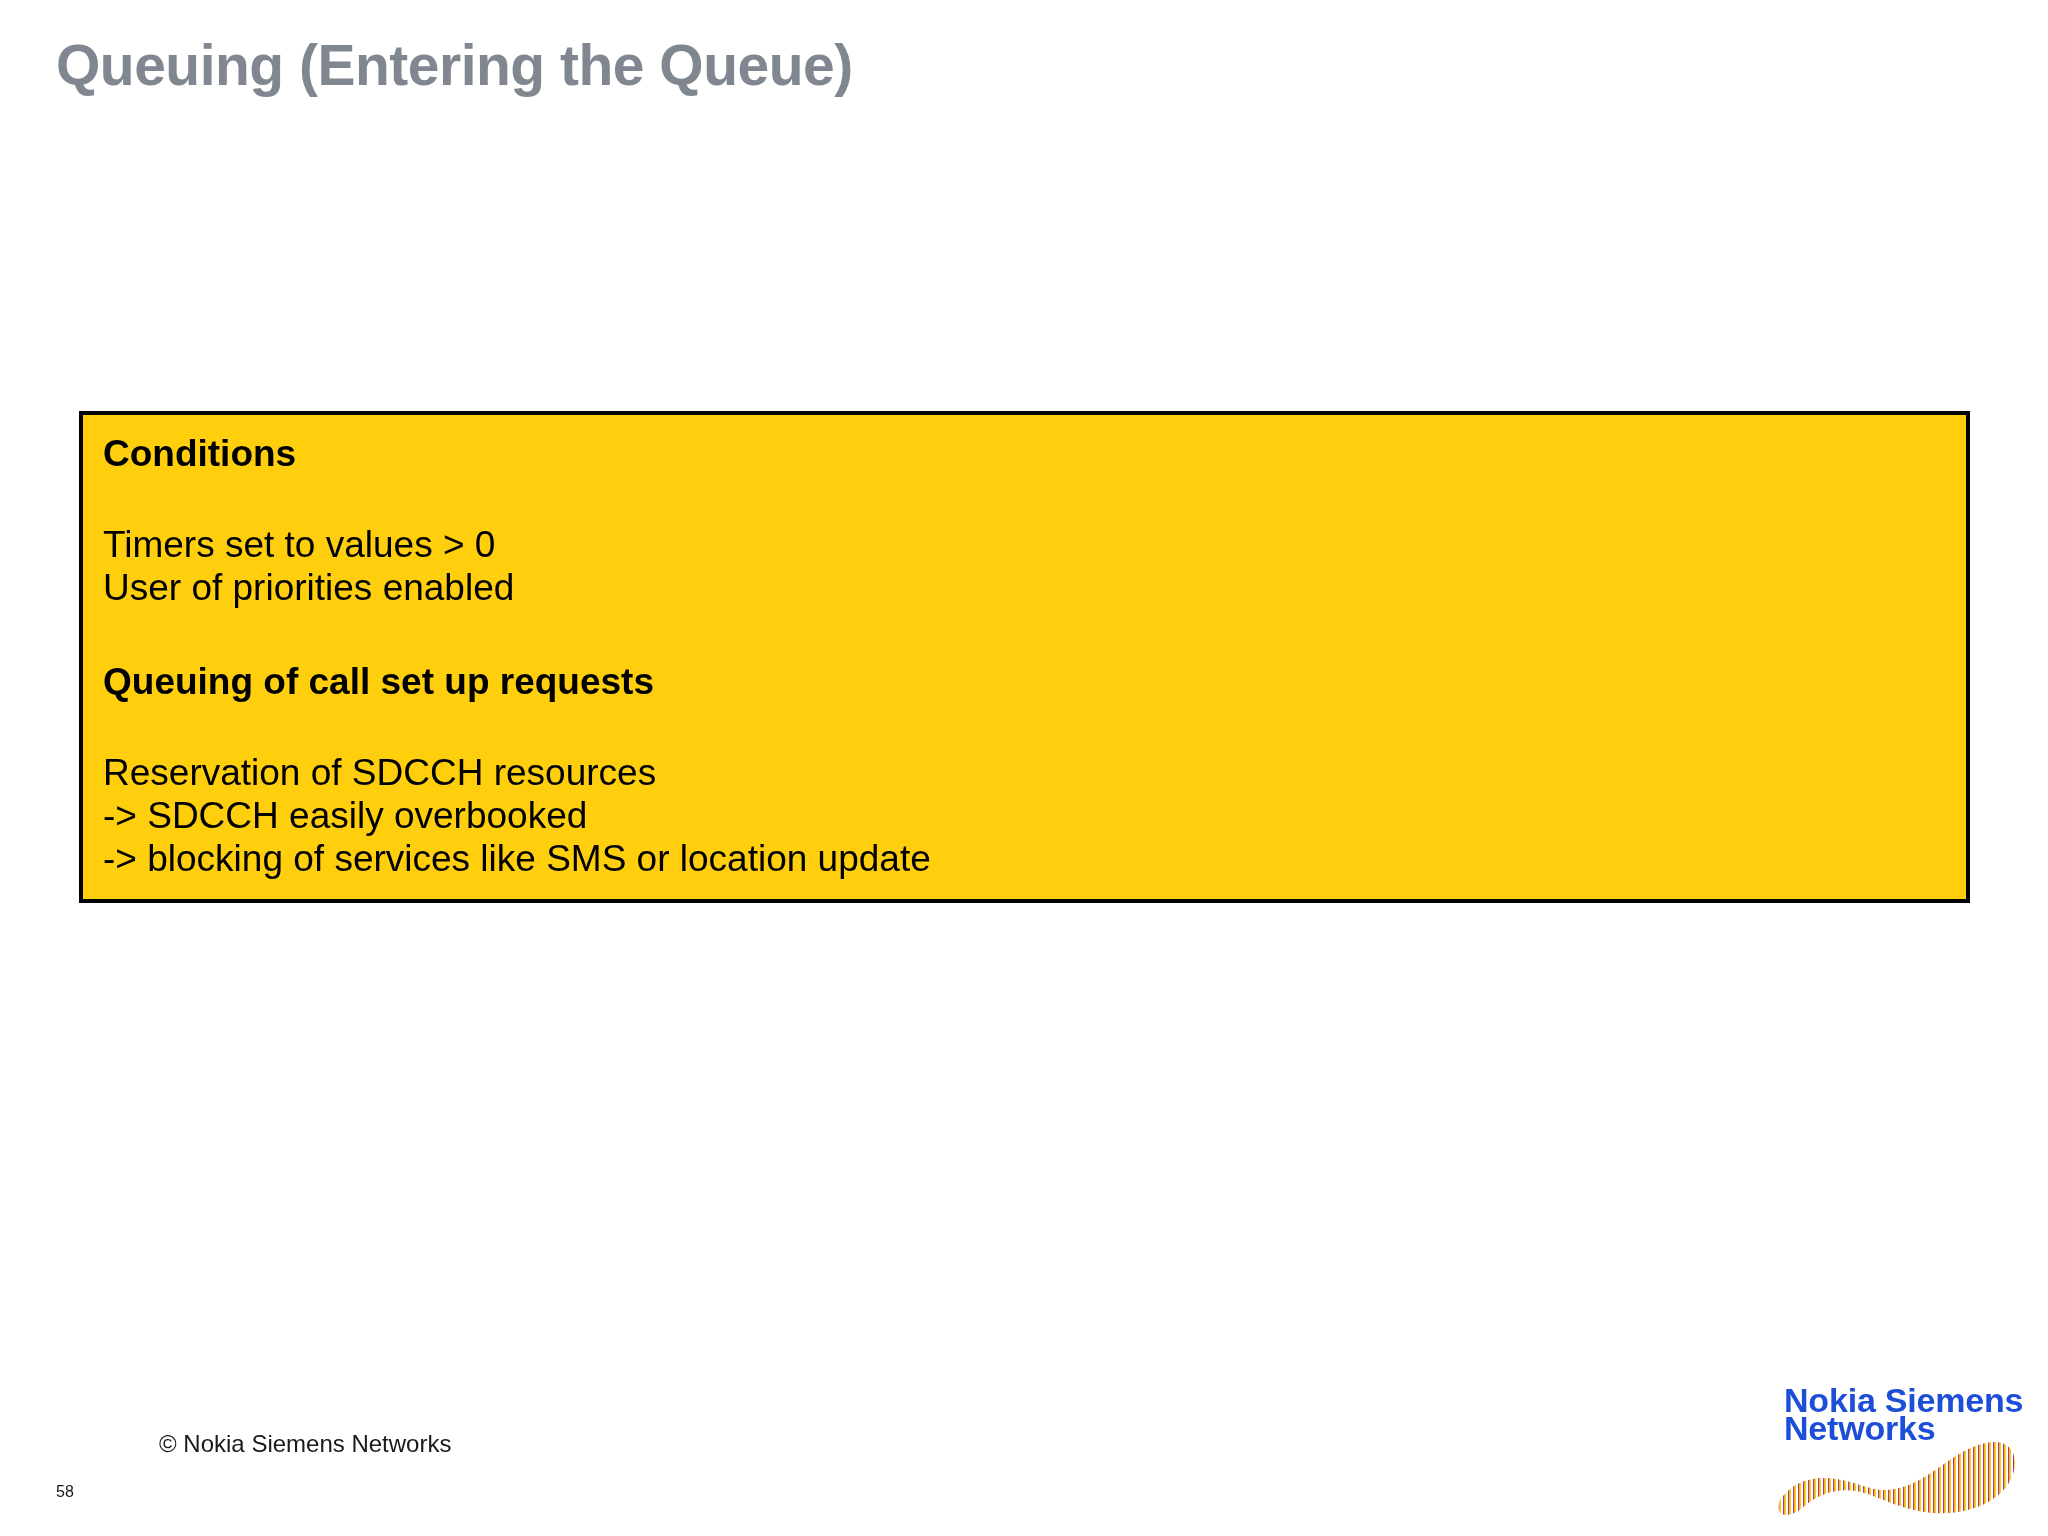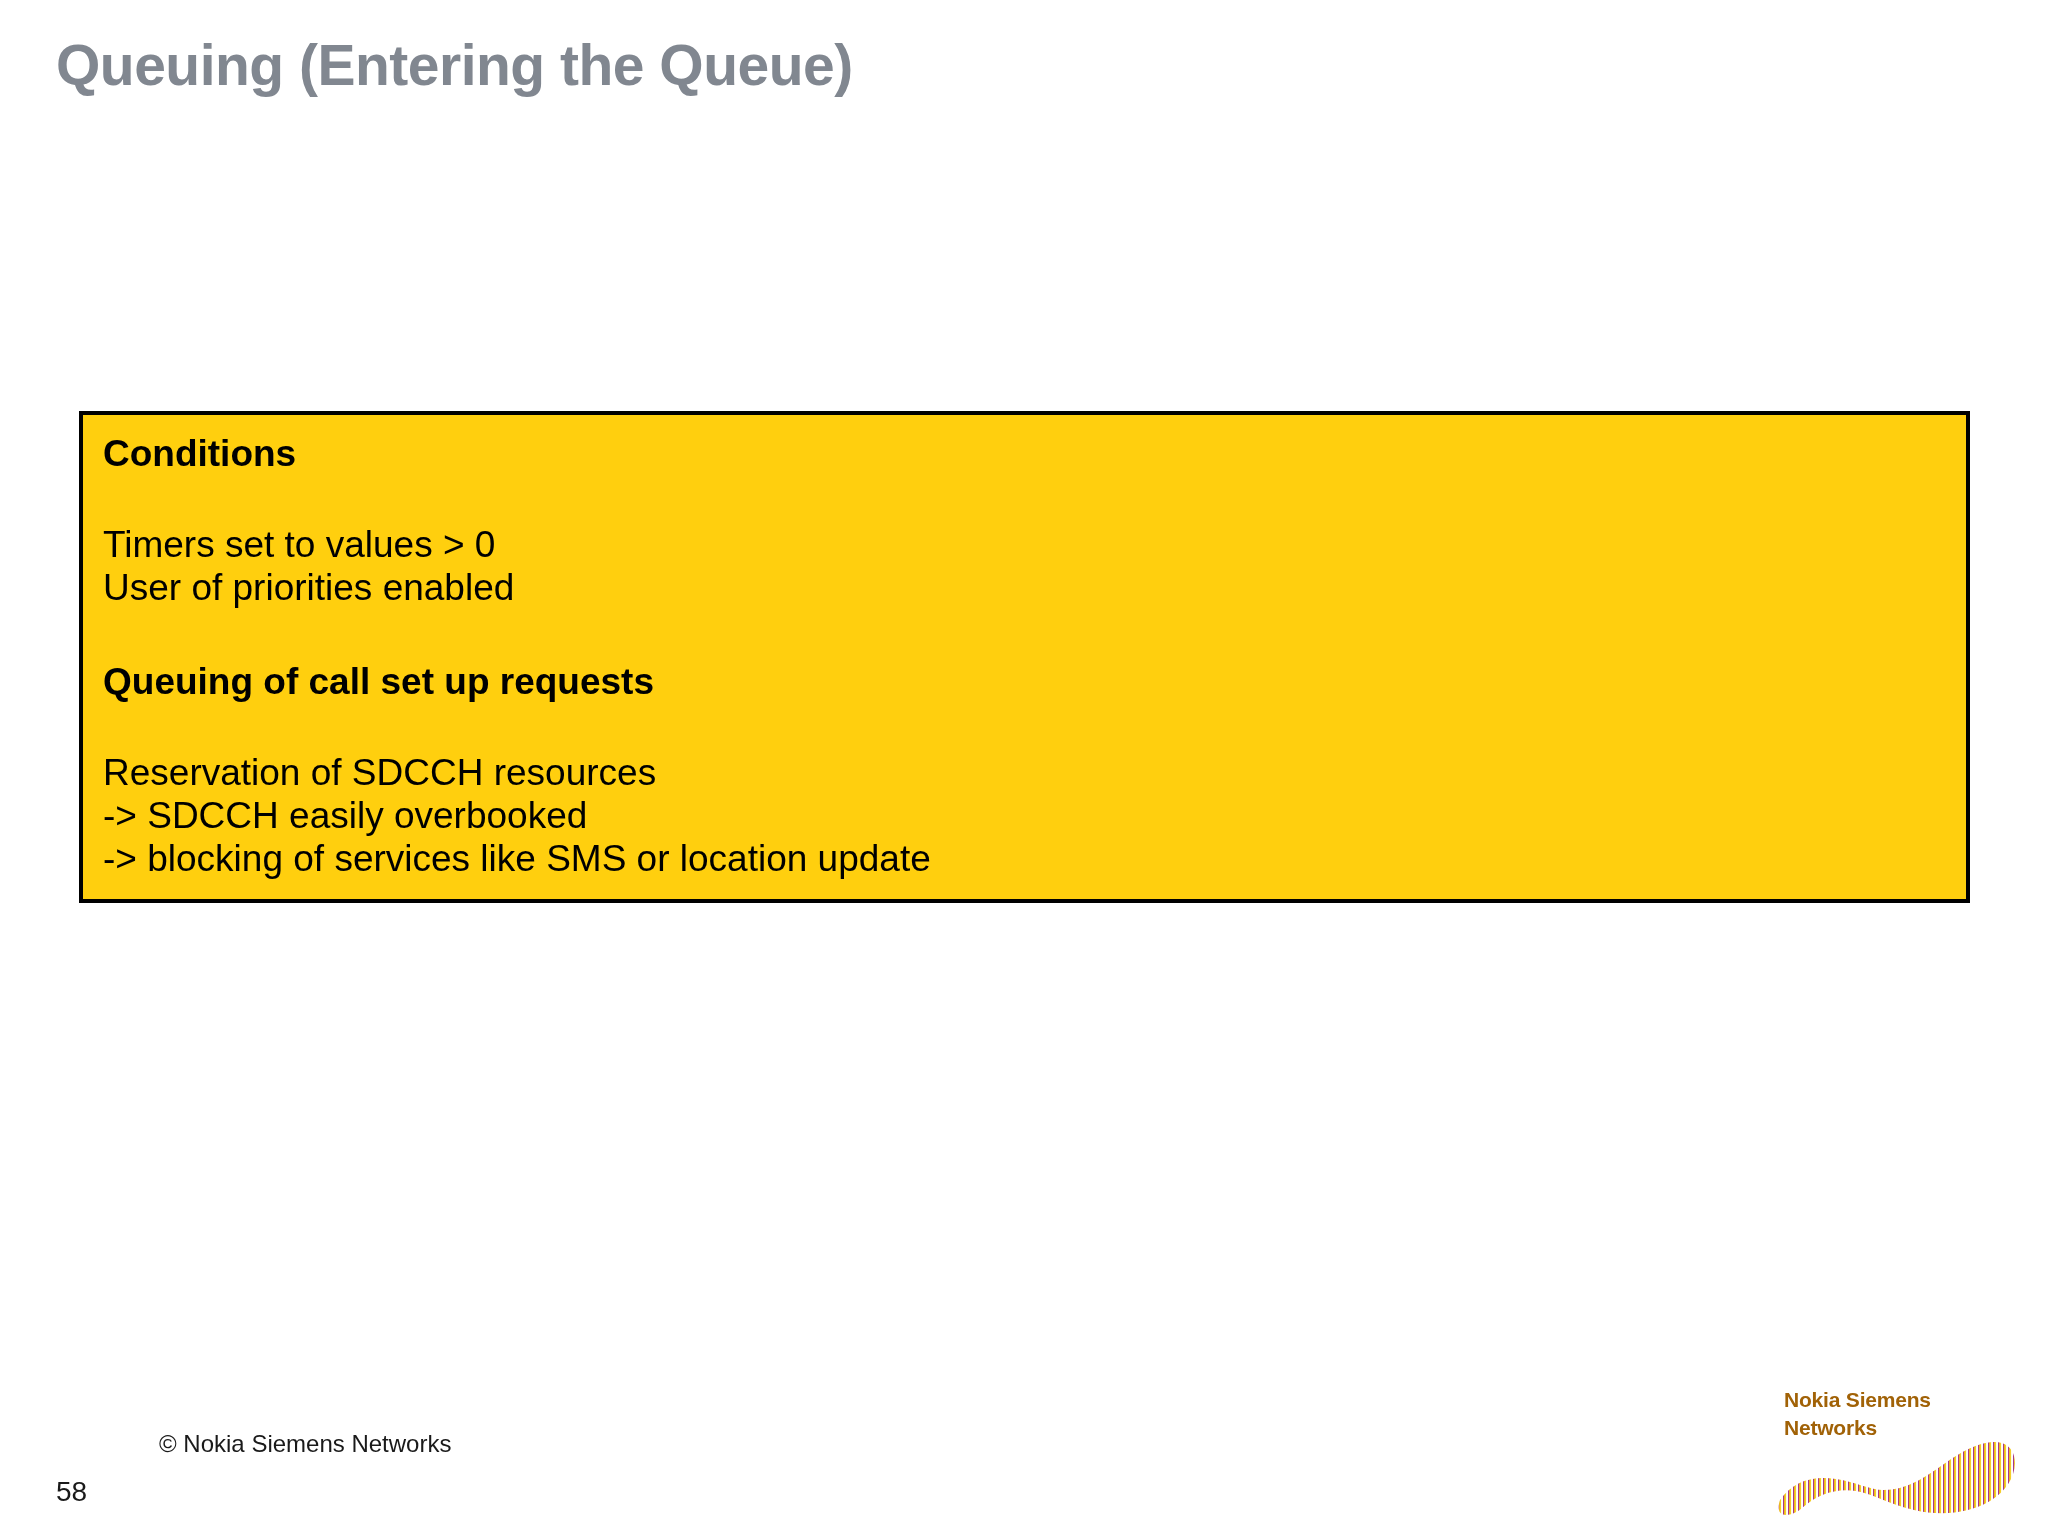"Nokia Siemens" .logo-text { color: #a16207 -> #1d4ed8; font-size: 21px -> 34px }
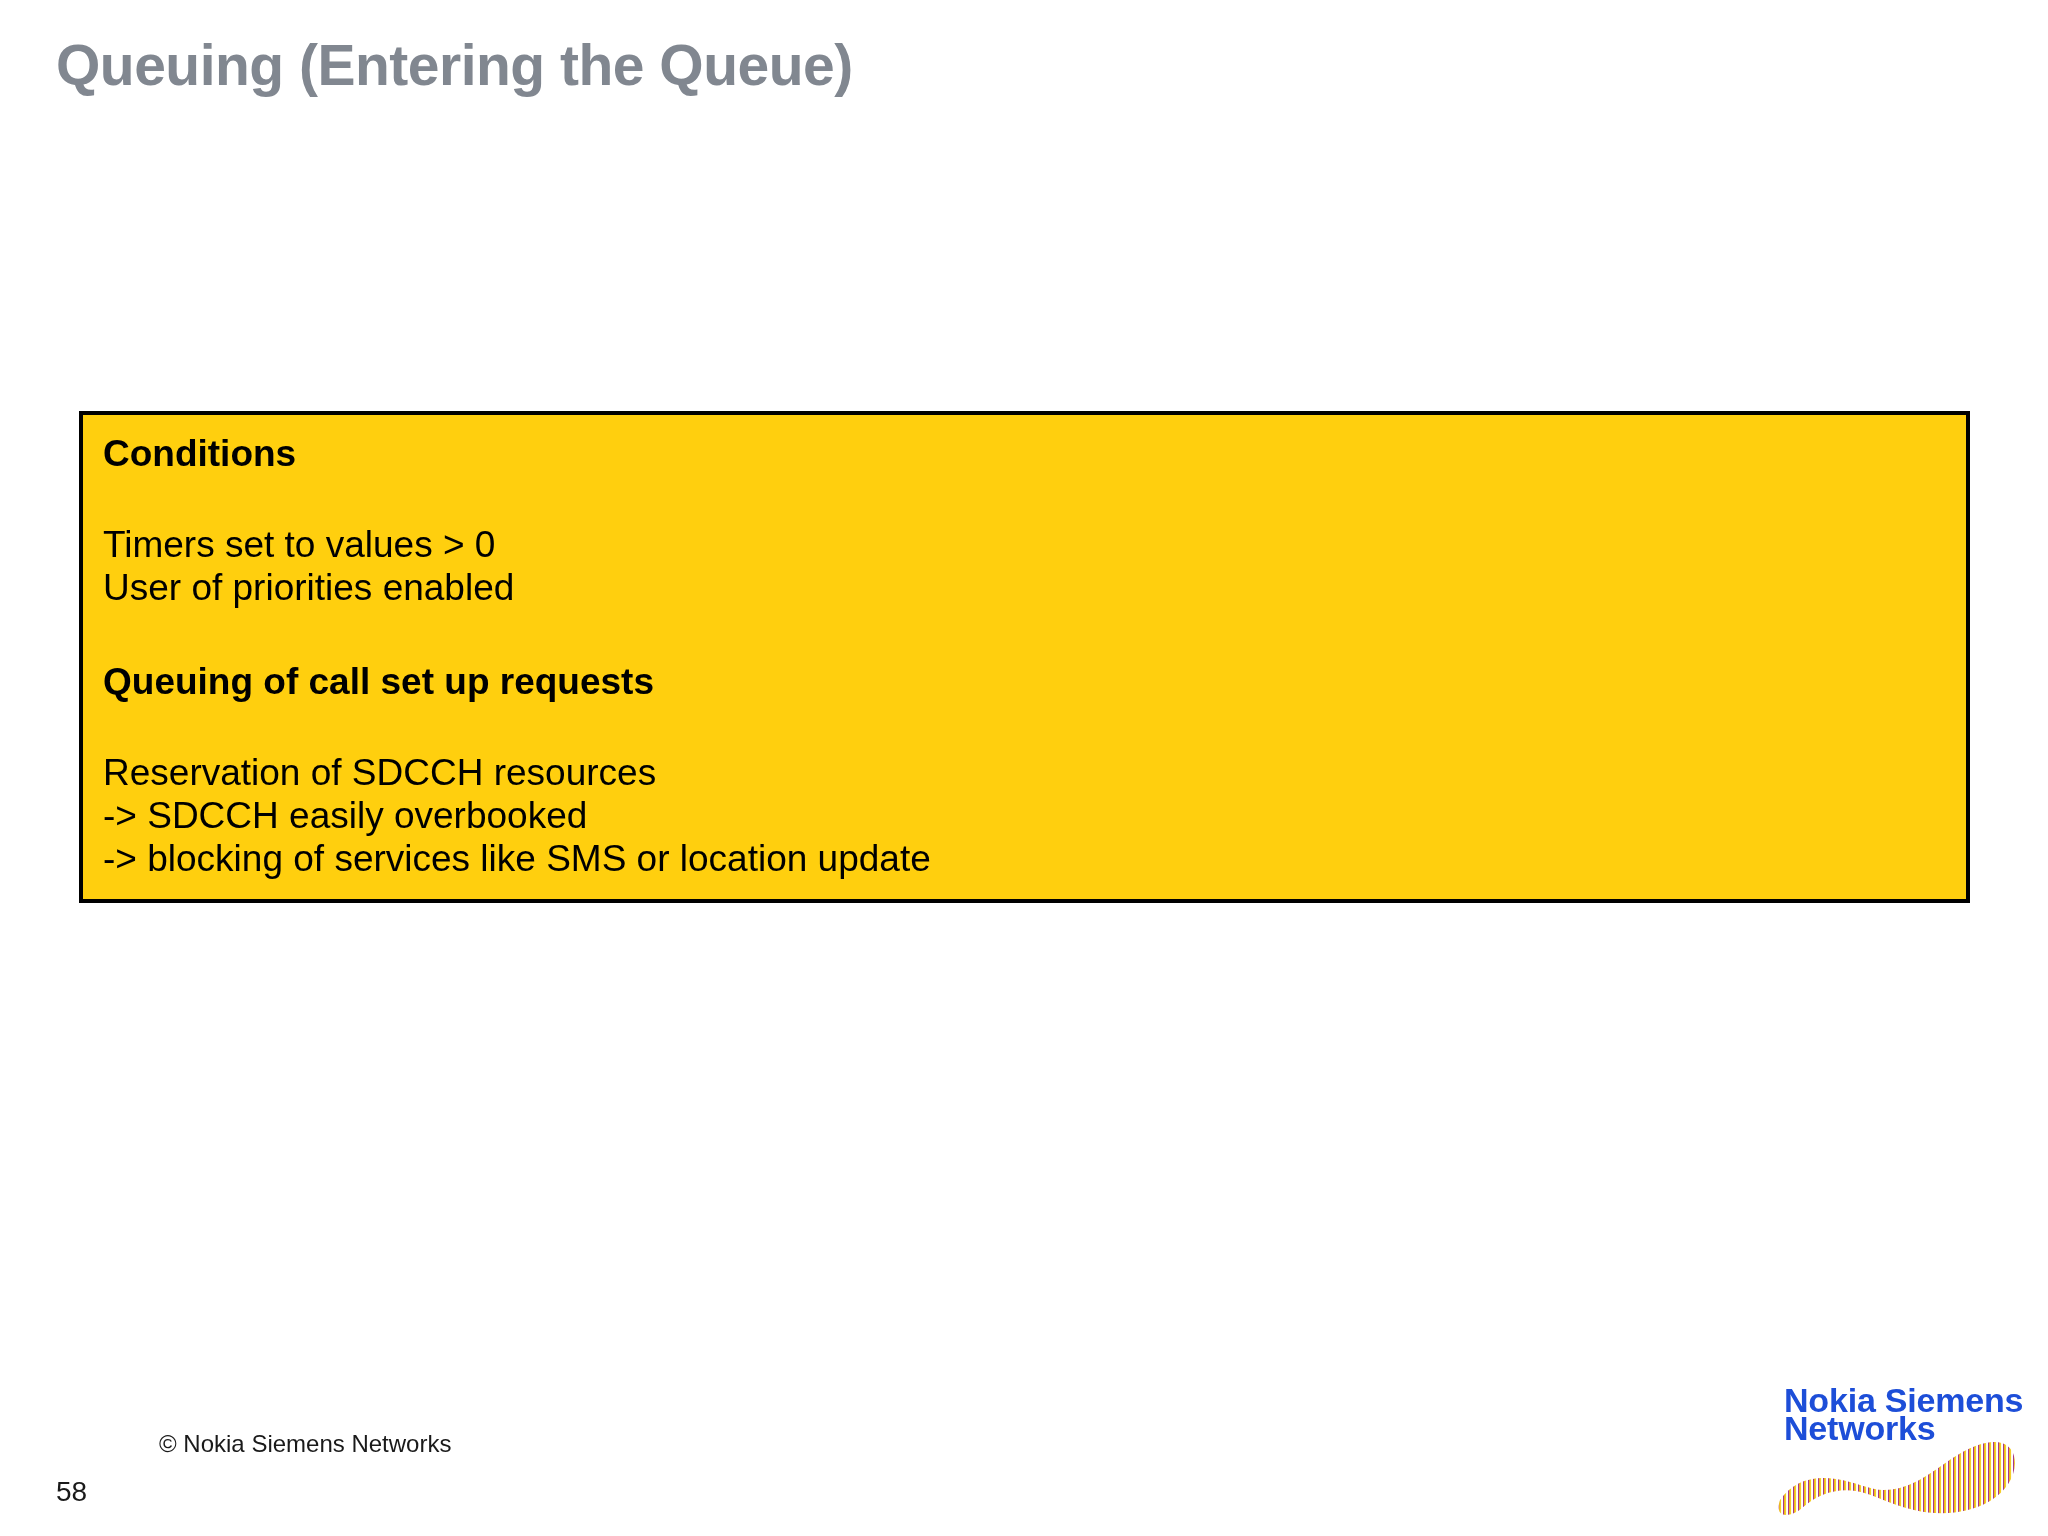"58" .footer-page-number { font-size: 28px -> 16px }
